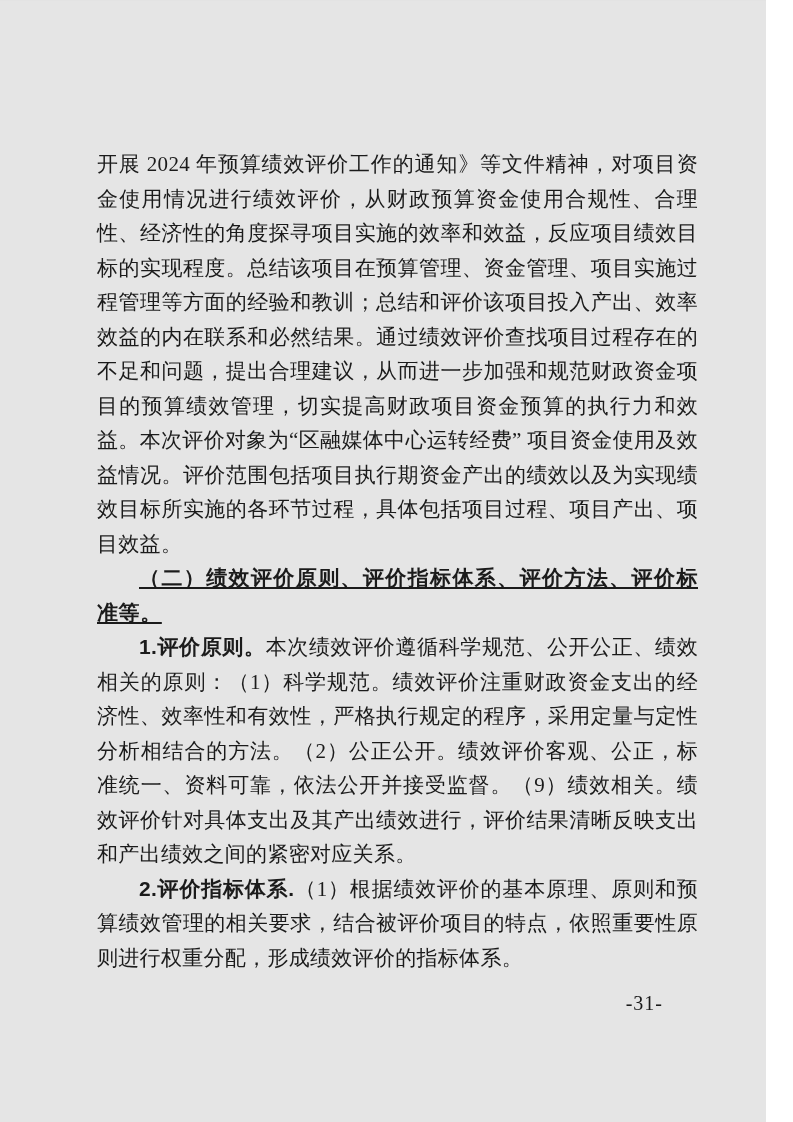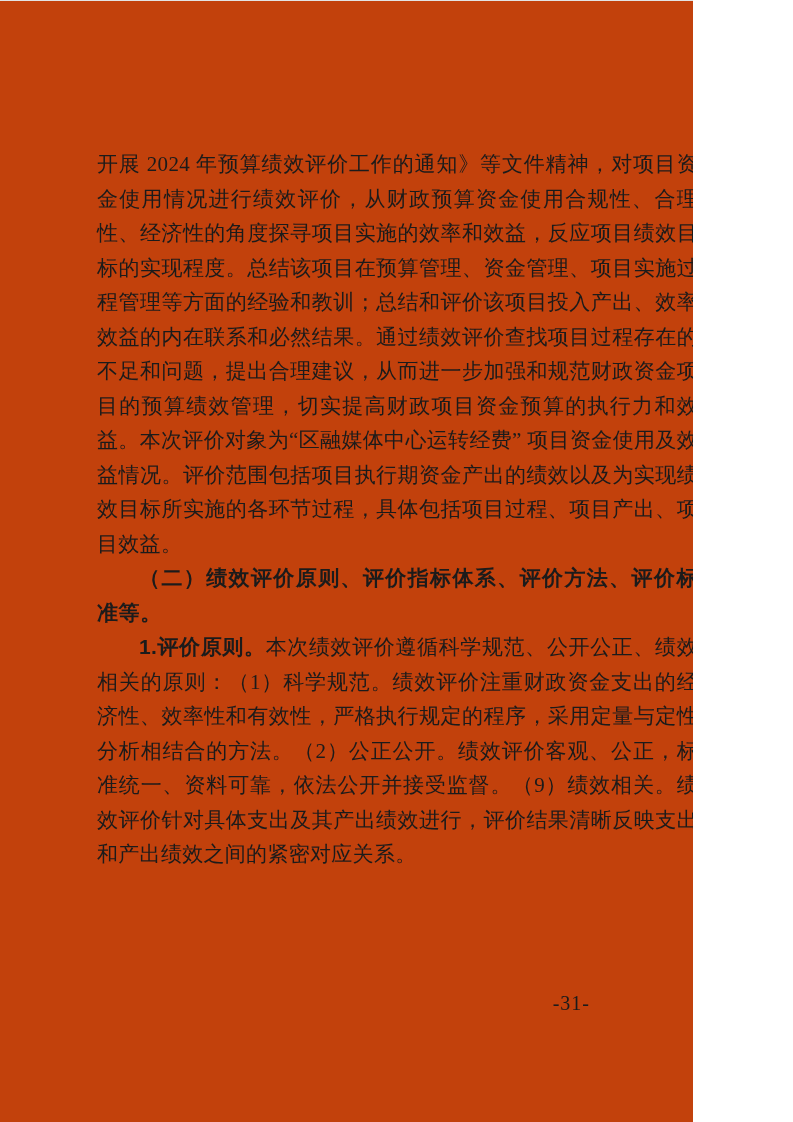"开展 2024" .page { background: #c2410c -> #e5e5e5; width: 693px -> 766px }
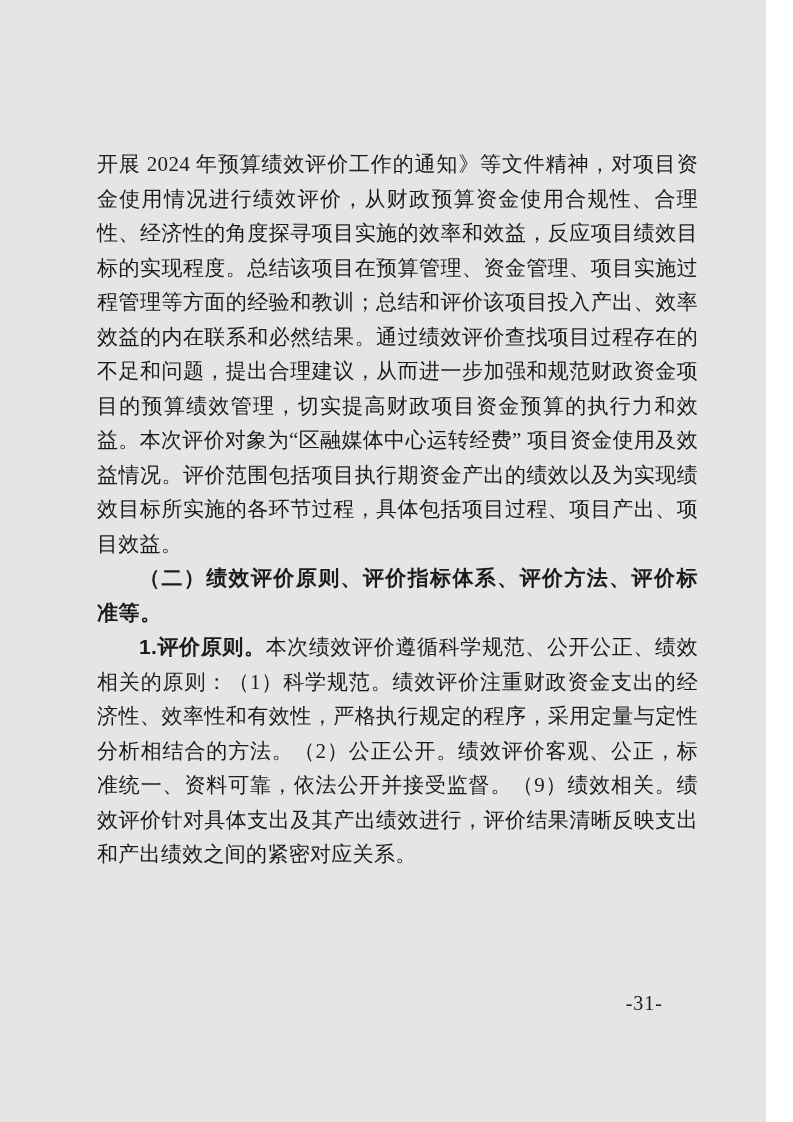"（二）绩效评价原则、评价指标体系、评价方法、评价标准等。" .heading { text-decoration: none -> underline }
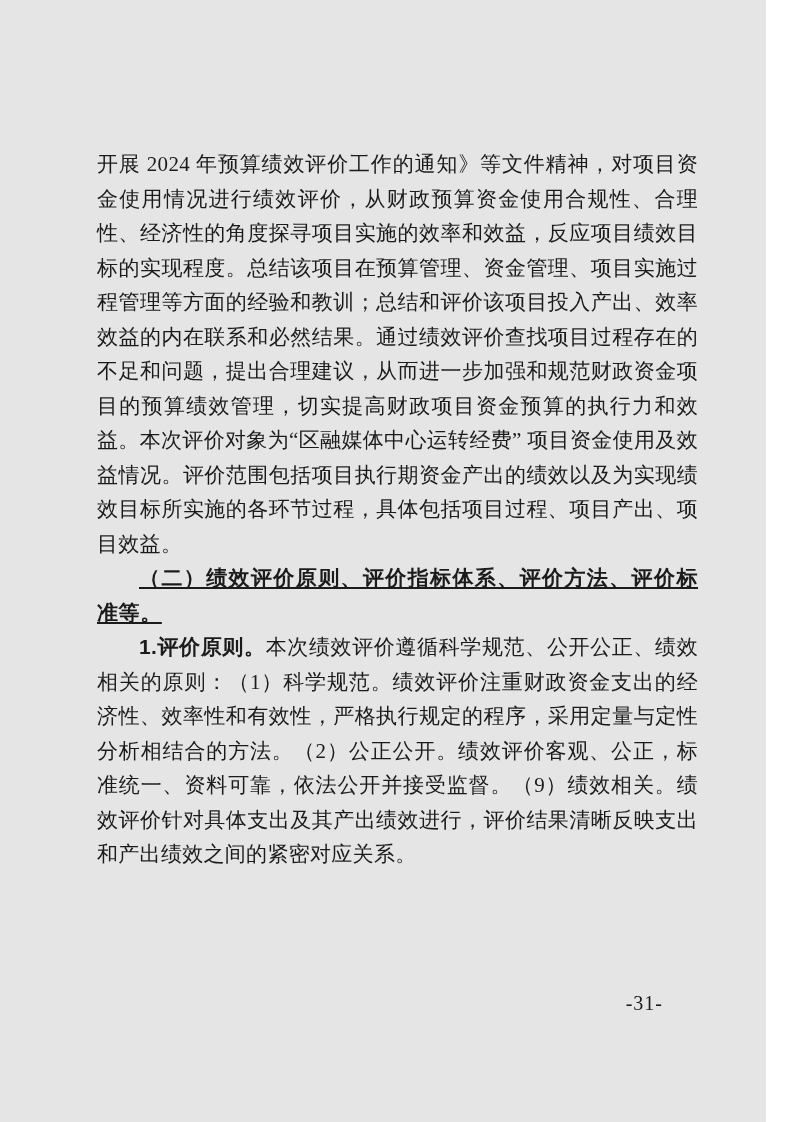"2.评价指标体系.（1）根据绩效评价的基本原理、原则和预算绩效管理的相关要求，结" p.para { html: none -> <p><span>2.评价指标体系.</span><span>（1）根据绩效评价的基本原理、原则和预算绩效管理的相关要求，结合被评价项目的特点，依照重要性原则进行权重分配，形成绩效评价的指标体系。</span></p> }
